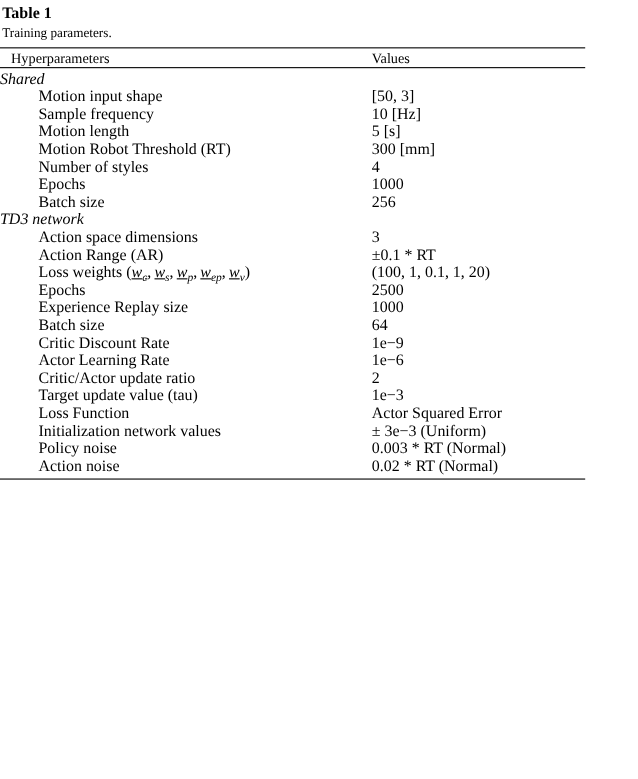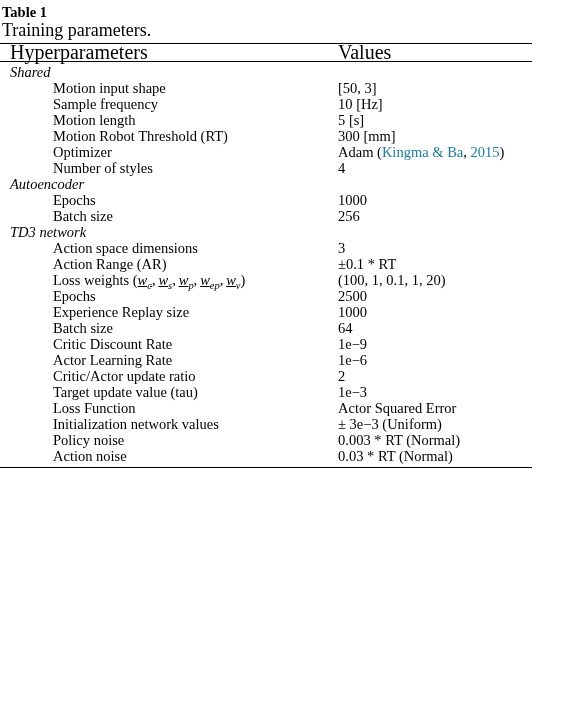"Training parameters." .caption-text { font-size: 18px -> 12px }
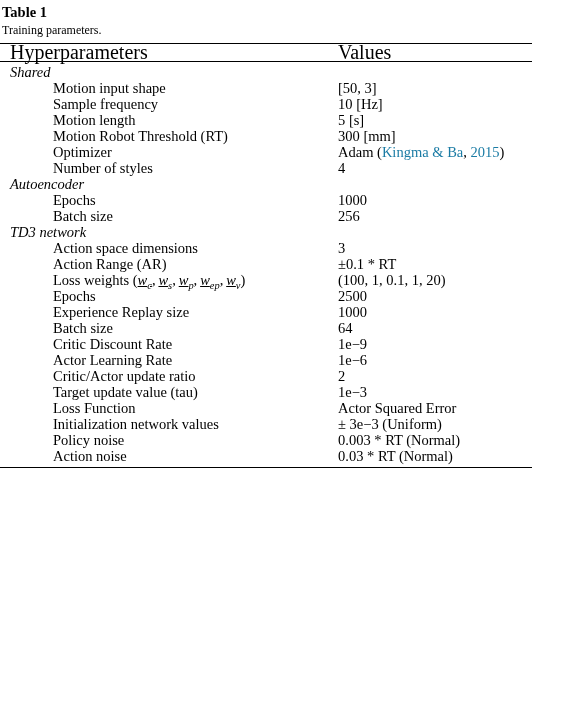"Hyperparameters" .hdr td { font-size: 20px -> 13px }
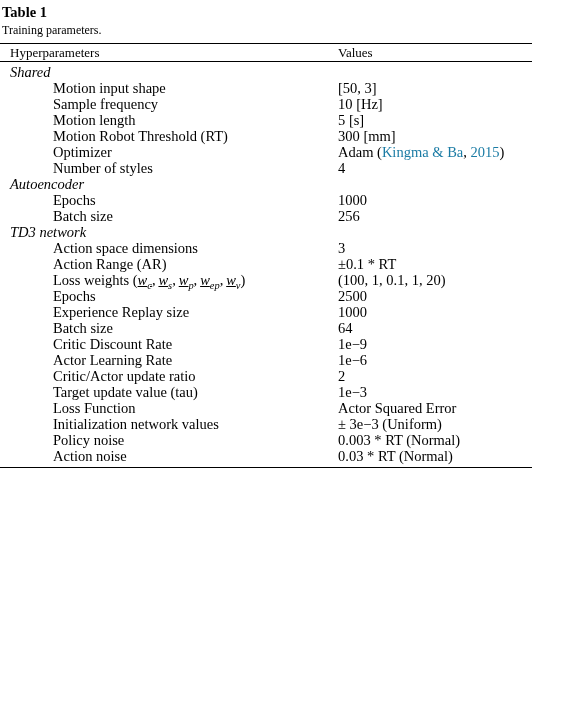"Shared" .section .k { padding-left: 10px -> none }
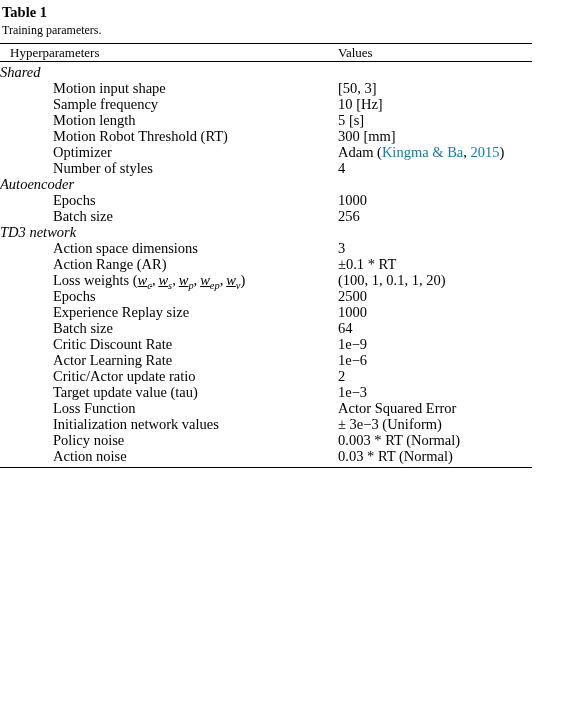"Motion input shape" .datarow .k { padding-left: 53px -> 35px }
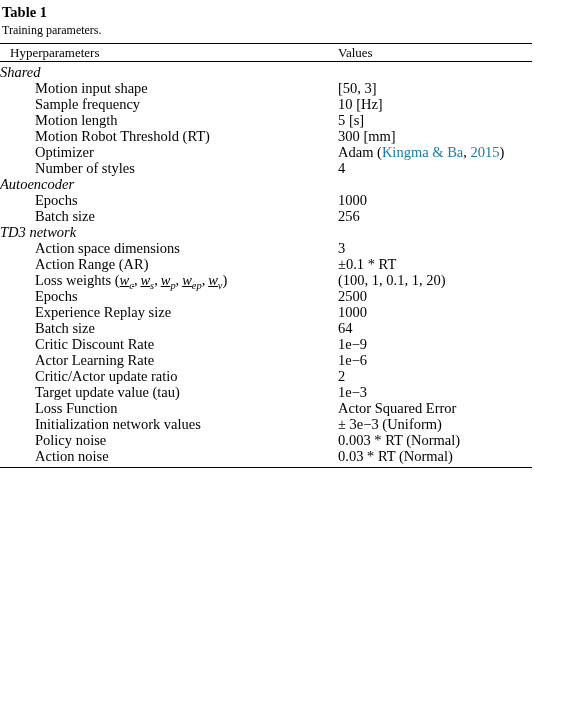"Optimizer" tr.datarow { html: <tr> <td>Optimizer</td> <td><span>Adam (</span><a>Kingma &amp; Ba</a><span>, </span><a>2015</a><span>)</span></td> </tr> -> none }
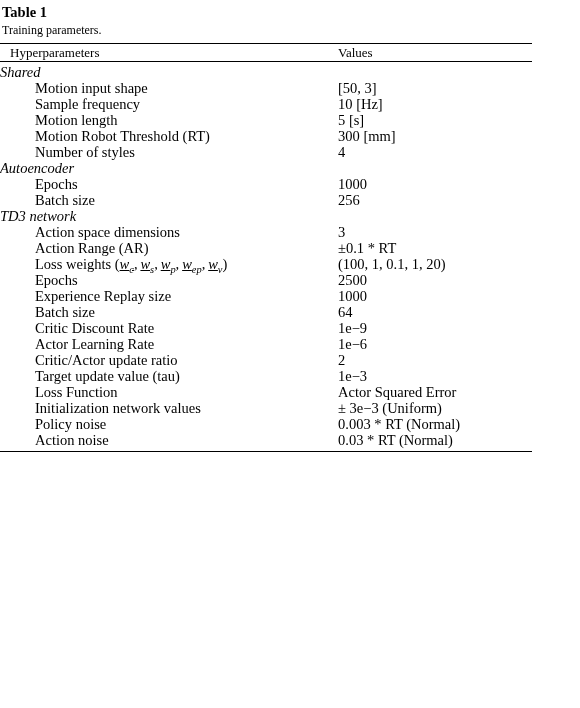"Autoencoder" tr.section { html: <tr> <td>Autoencoder</td> <td></td> </tr> -> none }
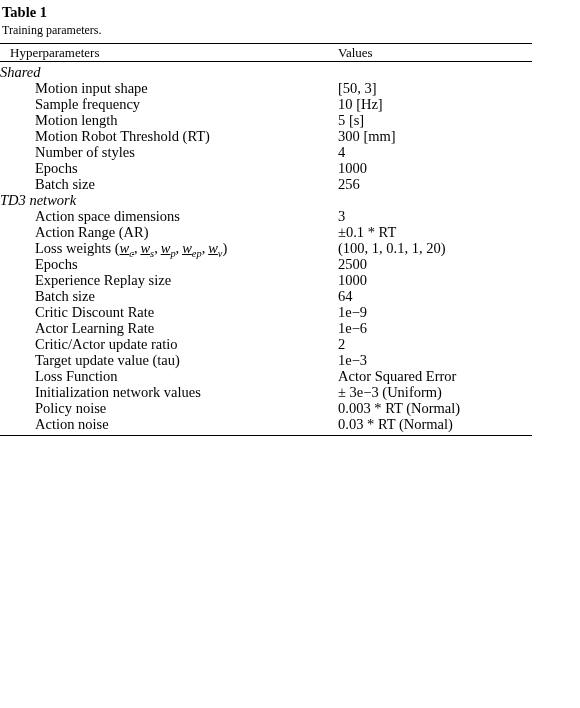"0.03 * RT (Normal)" td.v { text: 0.03 -> 0.02 }
